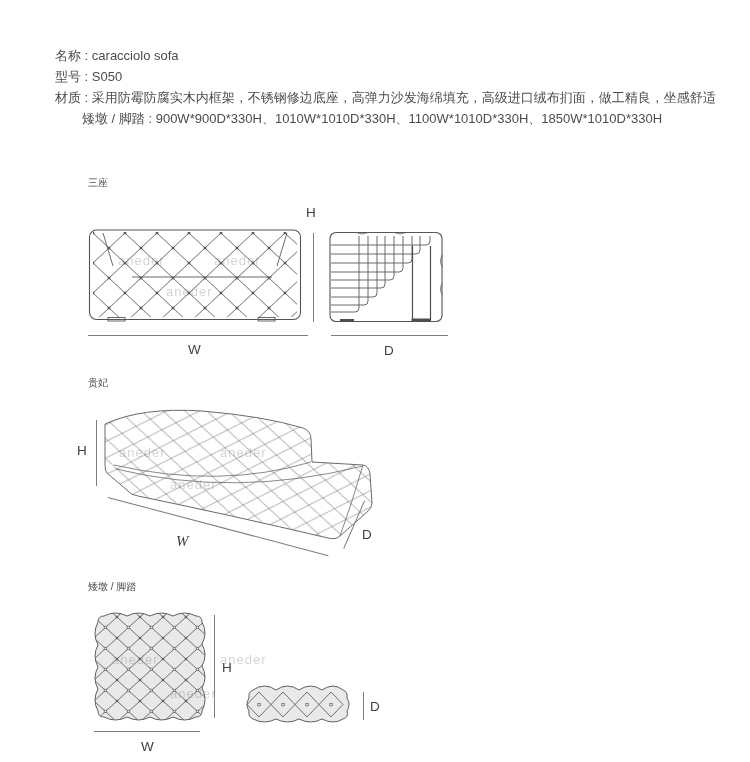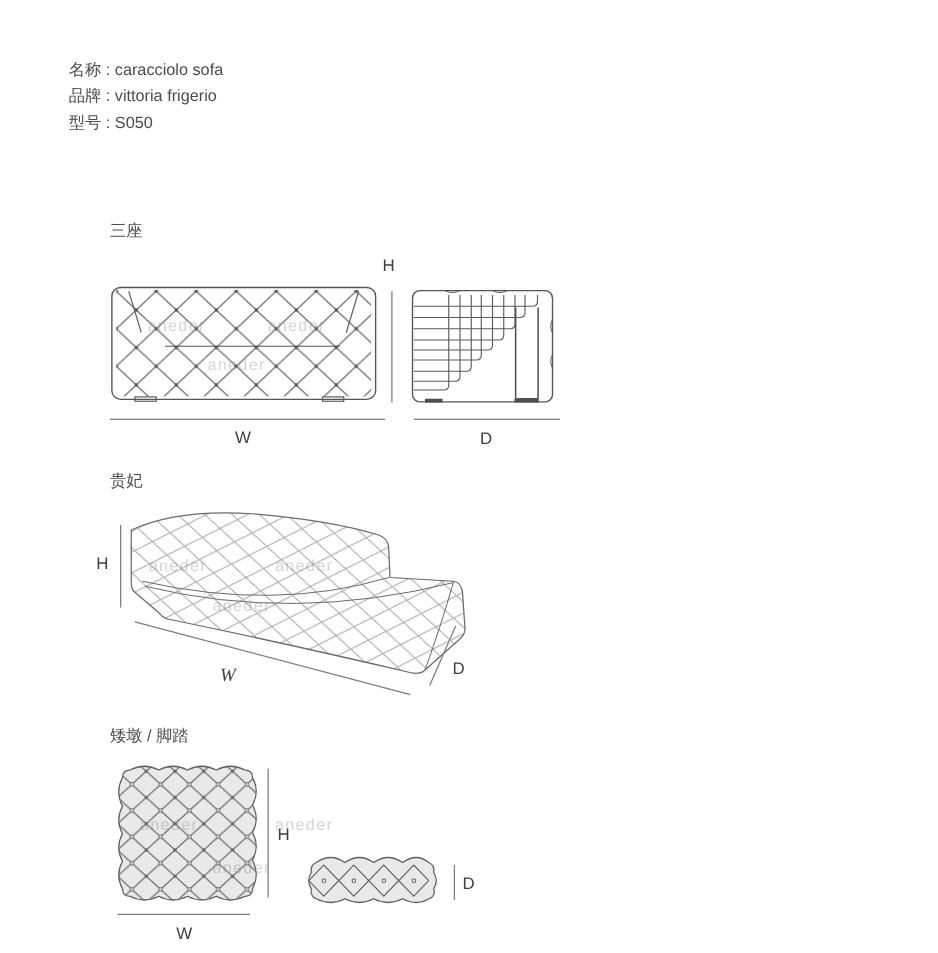"品牌 : vittoria frigerio" p { html: <p>品牌 : vittoria frigerio</p> -> none }
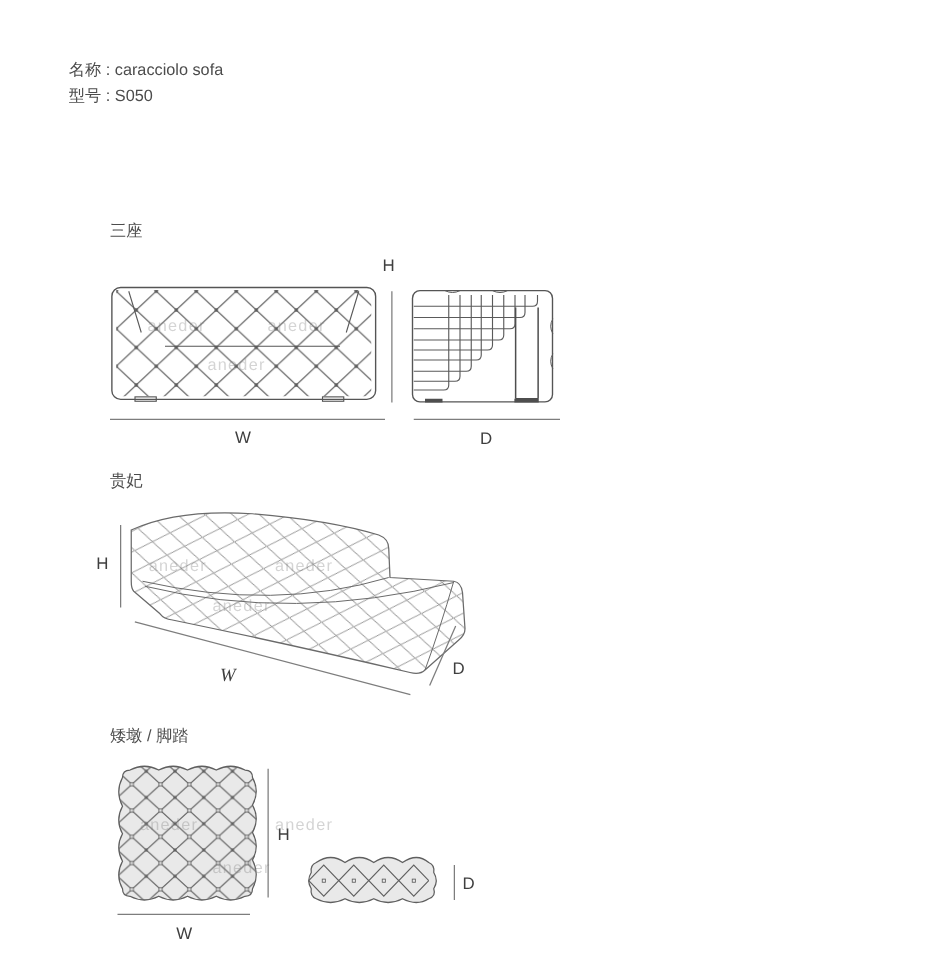"材质 :" p { html: none -> <p>材质 : 采用防霉防腐实木内框架，不锈钢修边底座，高弹力沙发海绵填充，高级进口绒布扪面，做工精良，坐感舒适</p> }
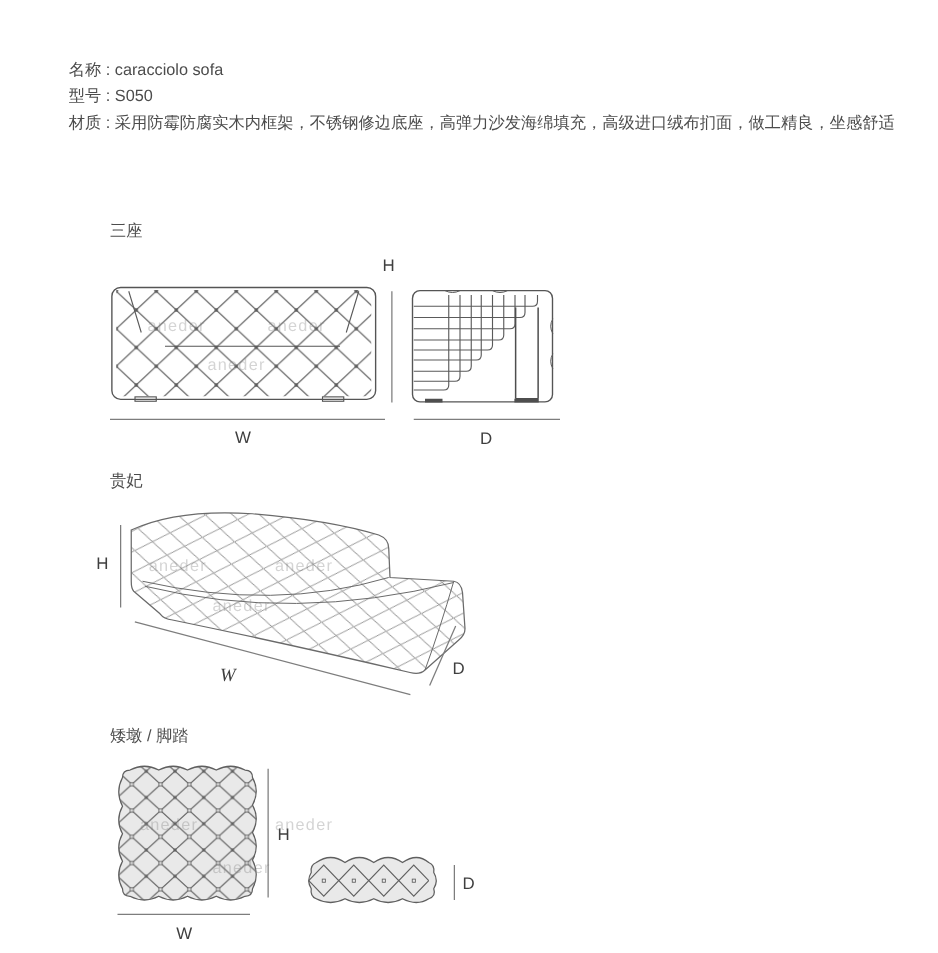"矮墩 / 脚踏 :" p.indent { html: none -> <p>矮墩 / 脚踏 : 900W*900D*330H、1010W*1010D*330H、1100W*1010D*330H、1850W*1010D*330H</p> }
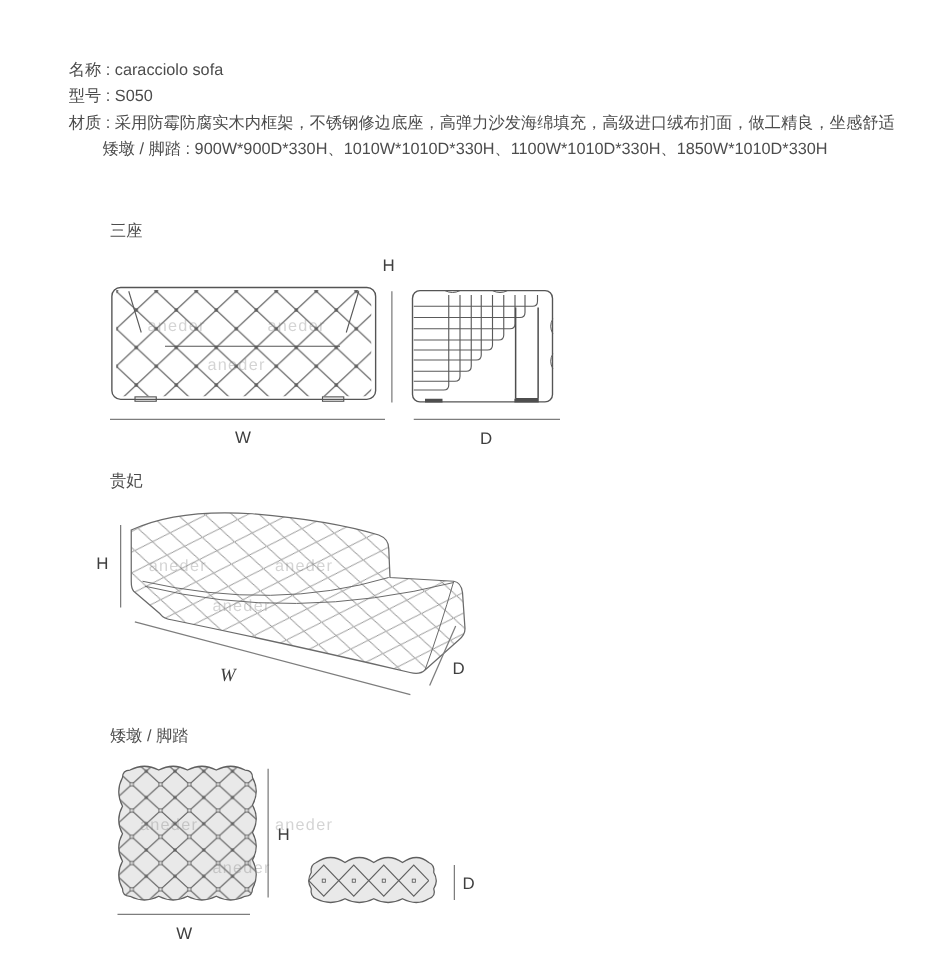"三座" .sec-title { font-size: 13px -> 10px }
